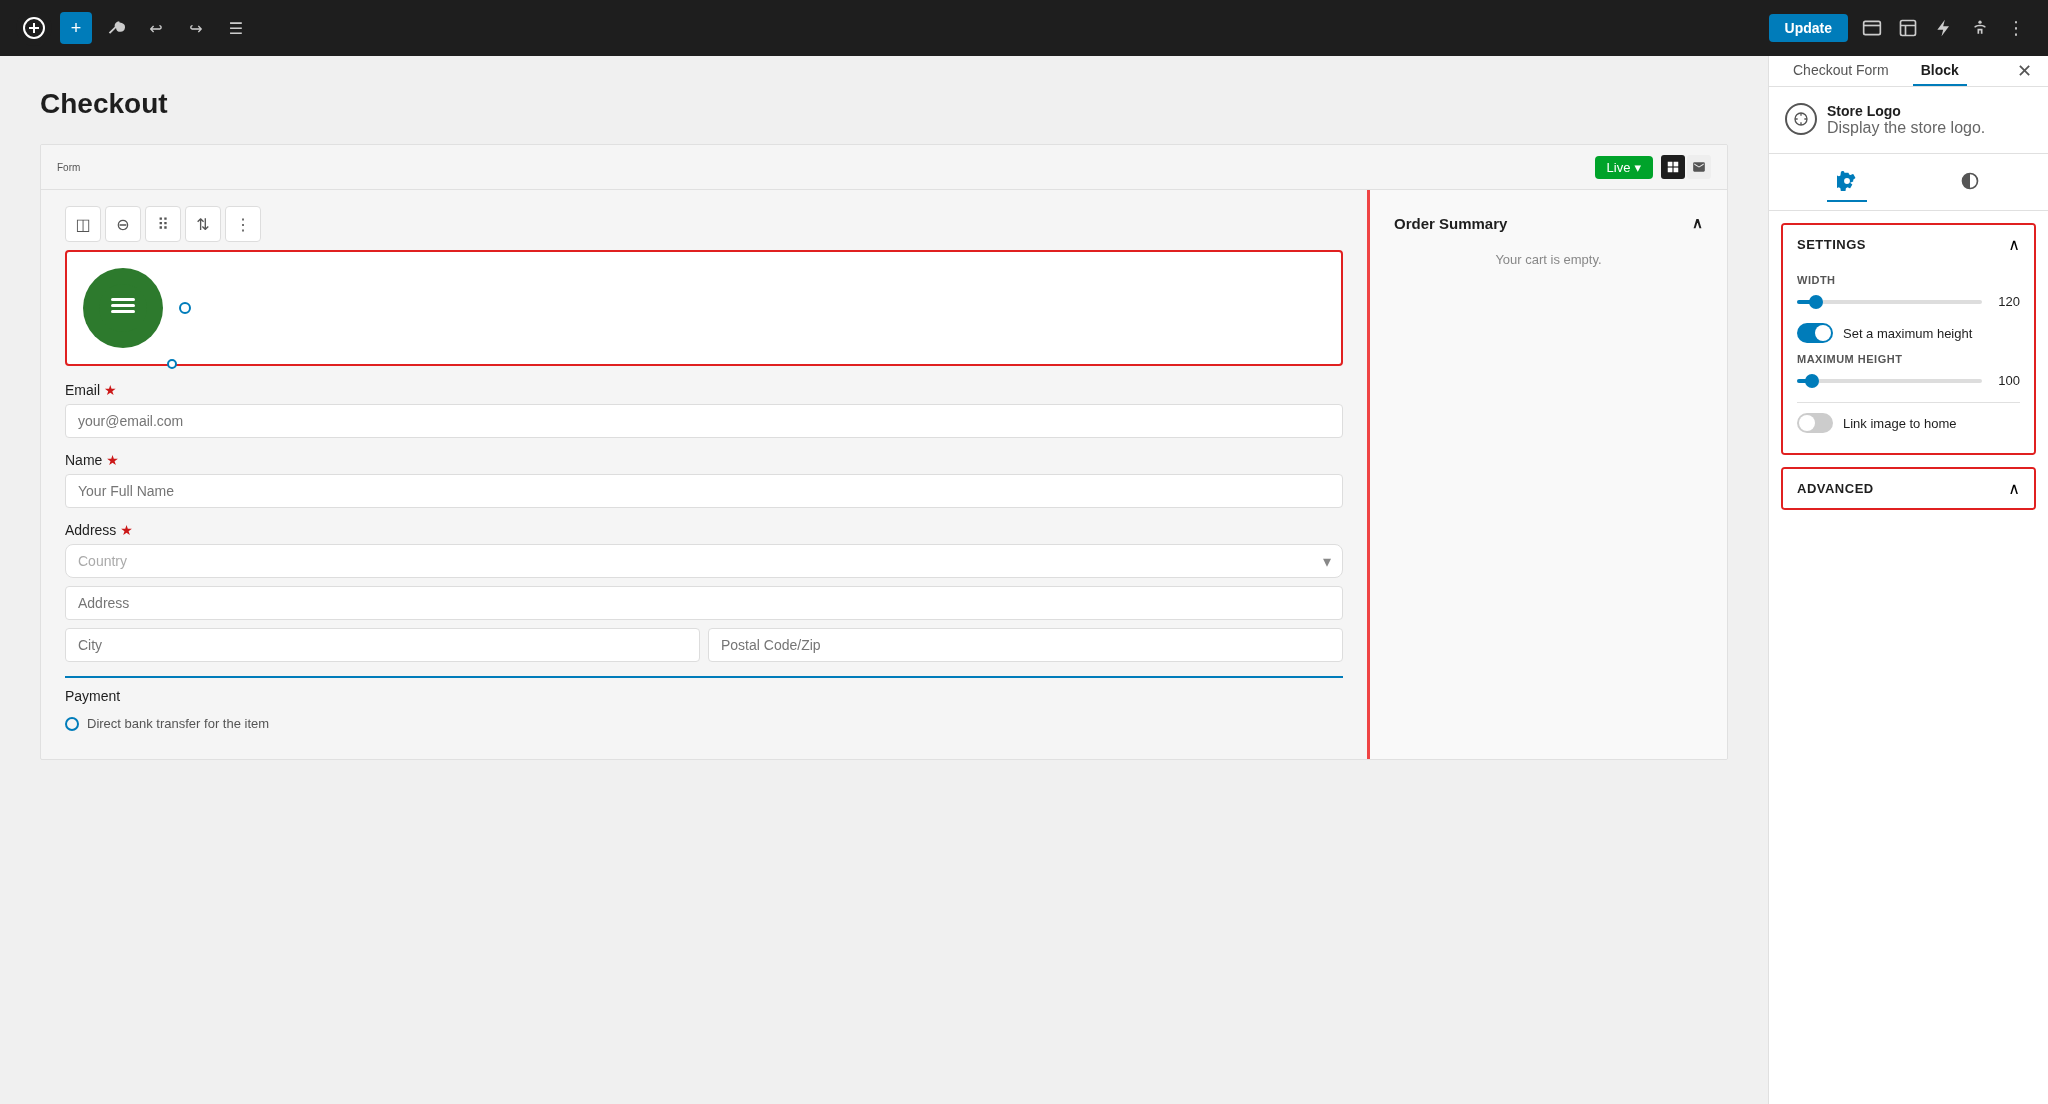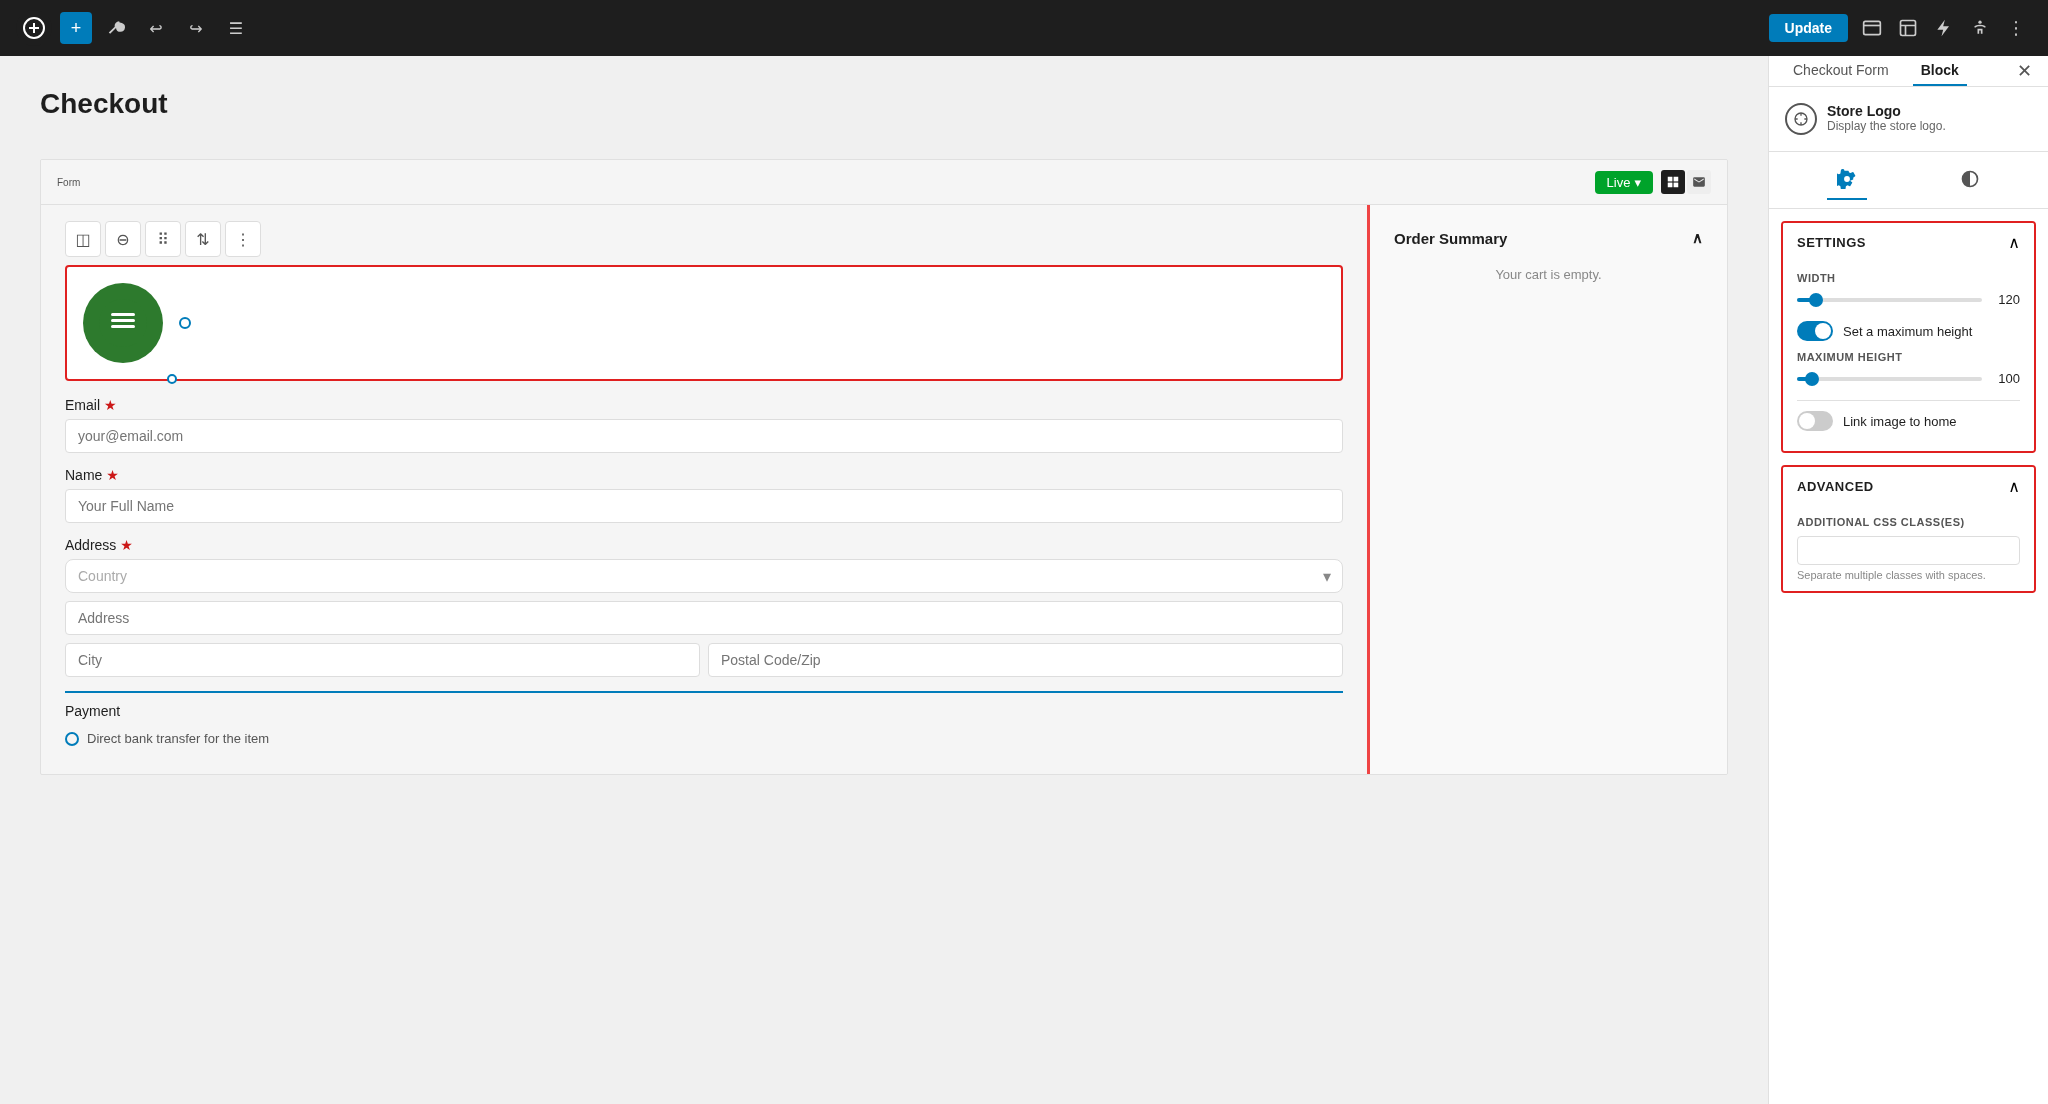"Checkout" .page-title { margin-bottom: 39px -> 24px }
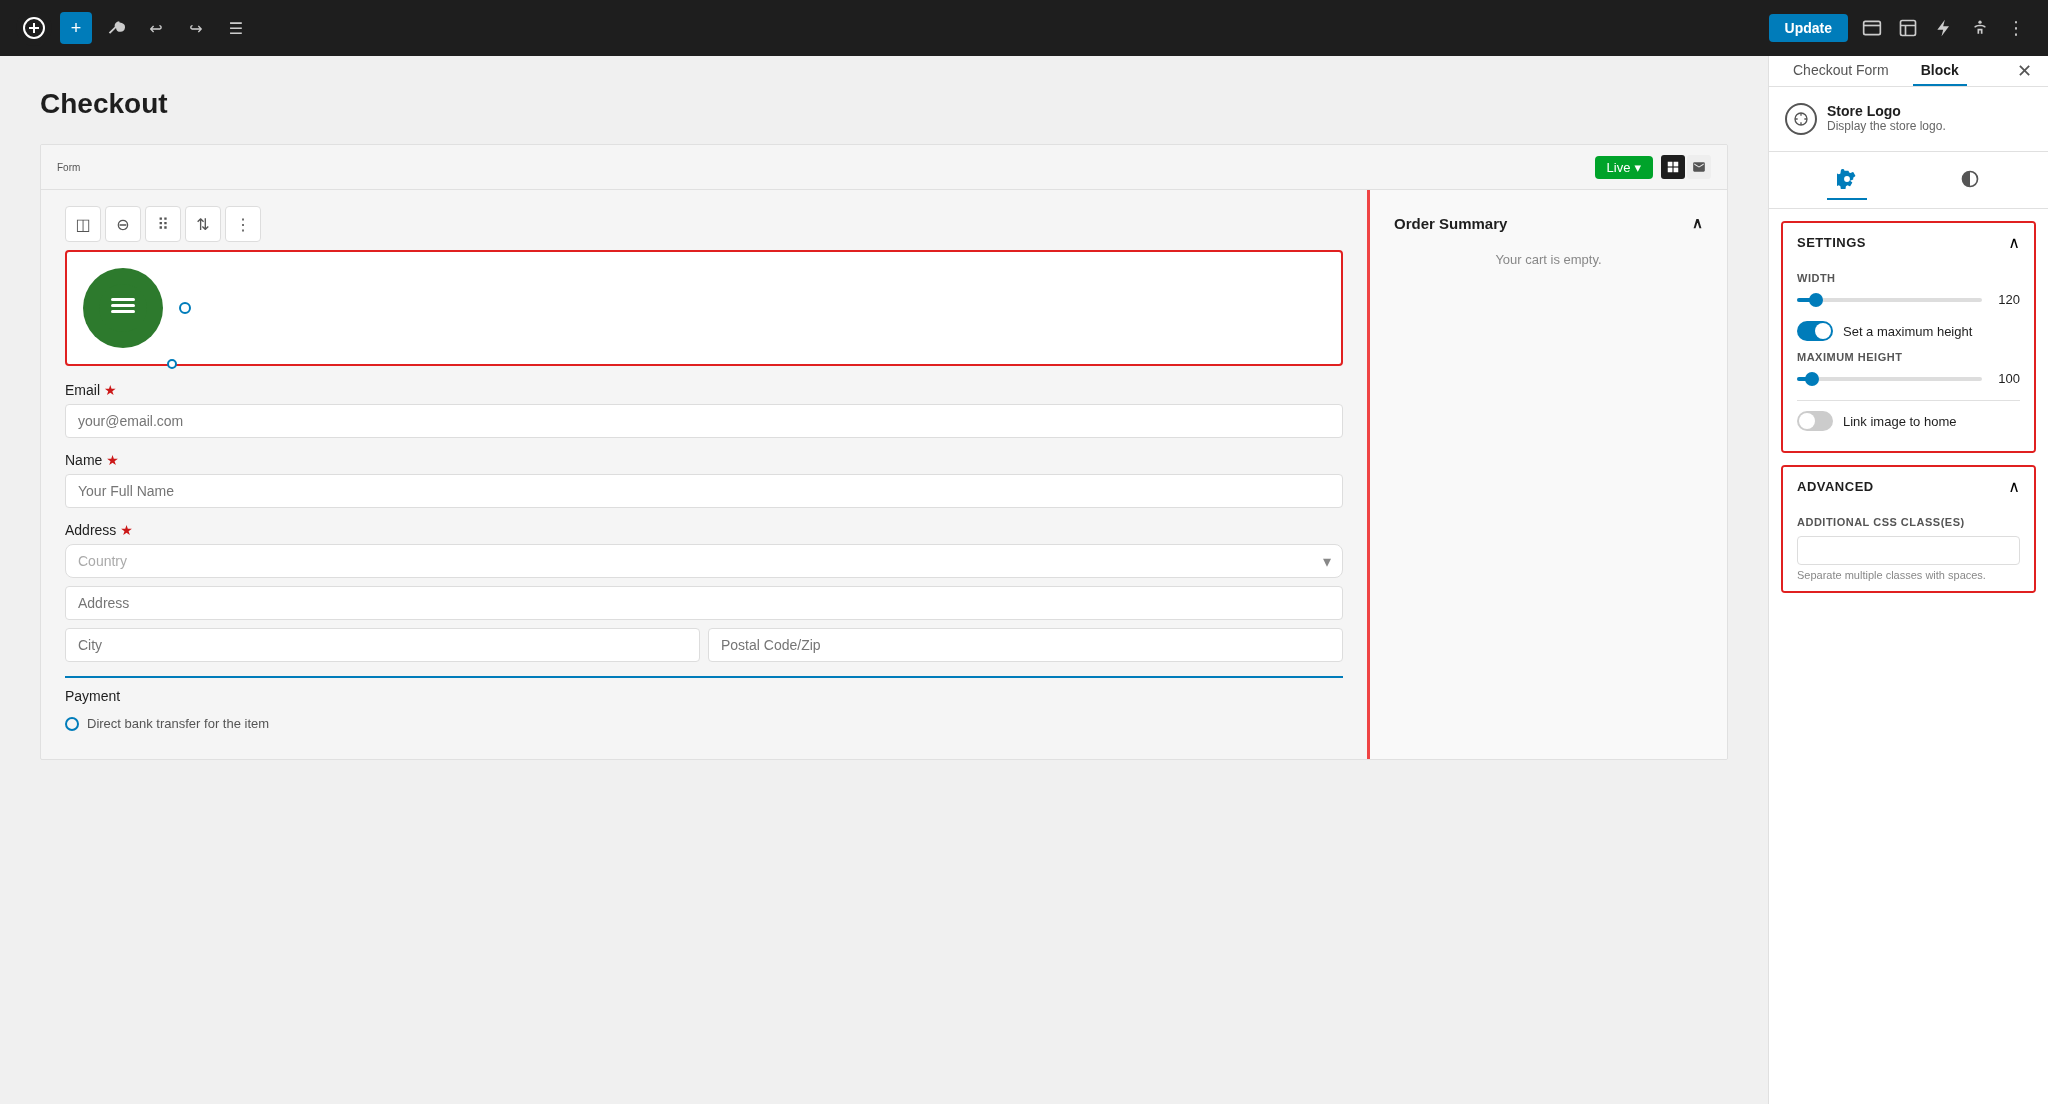"Display the store logo." .store-logo-text p { font-size: 12px -> 16px }
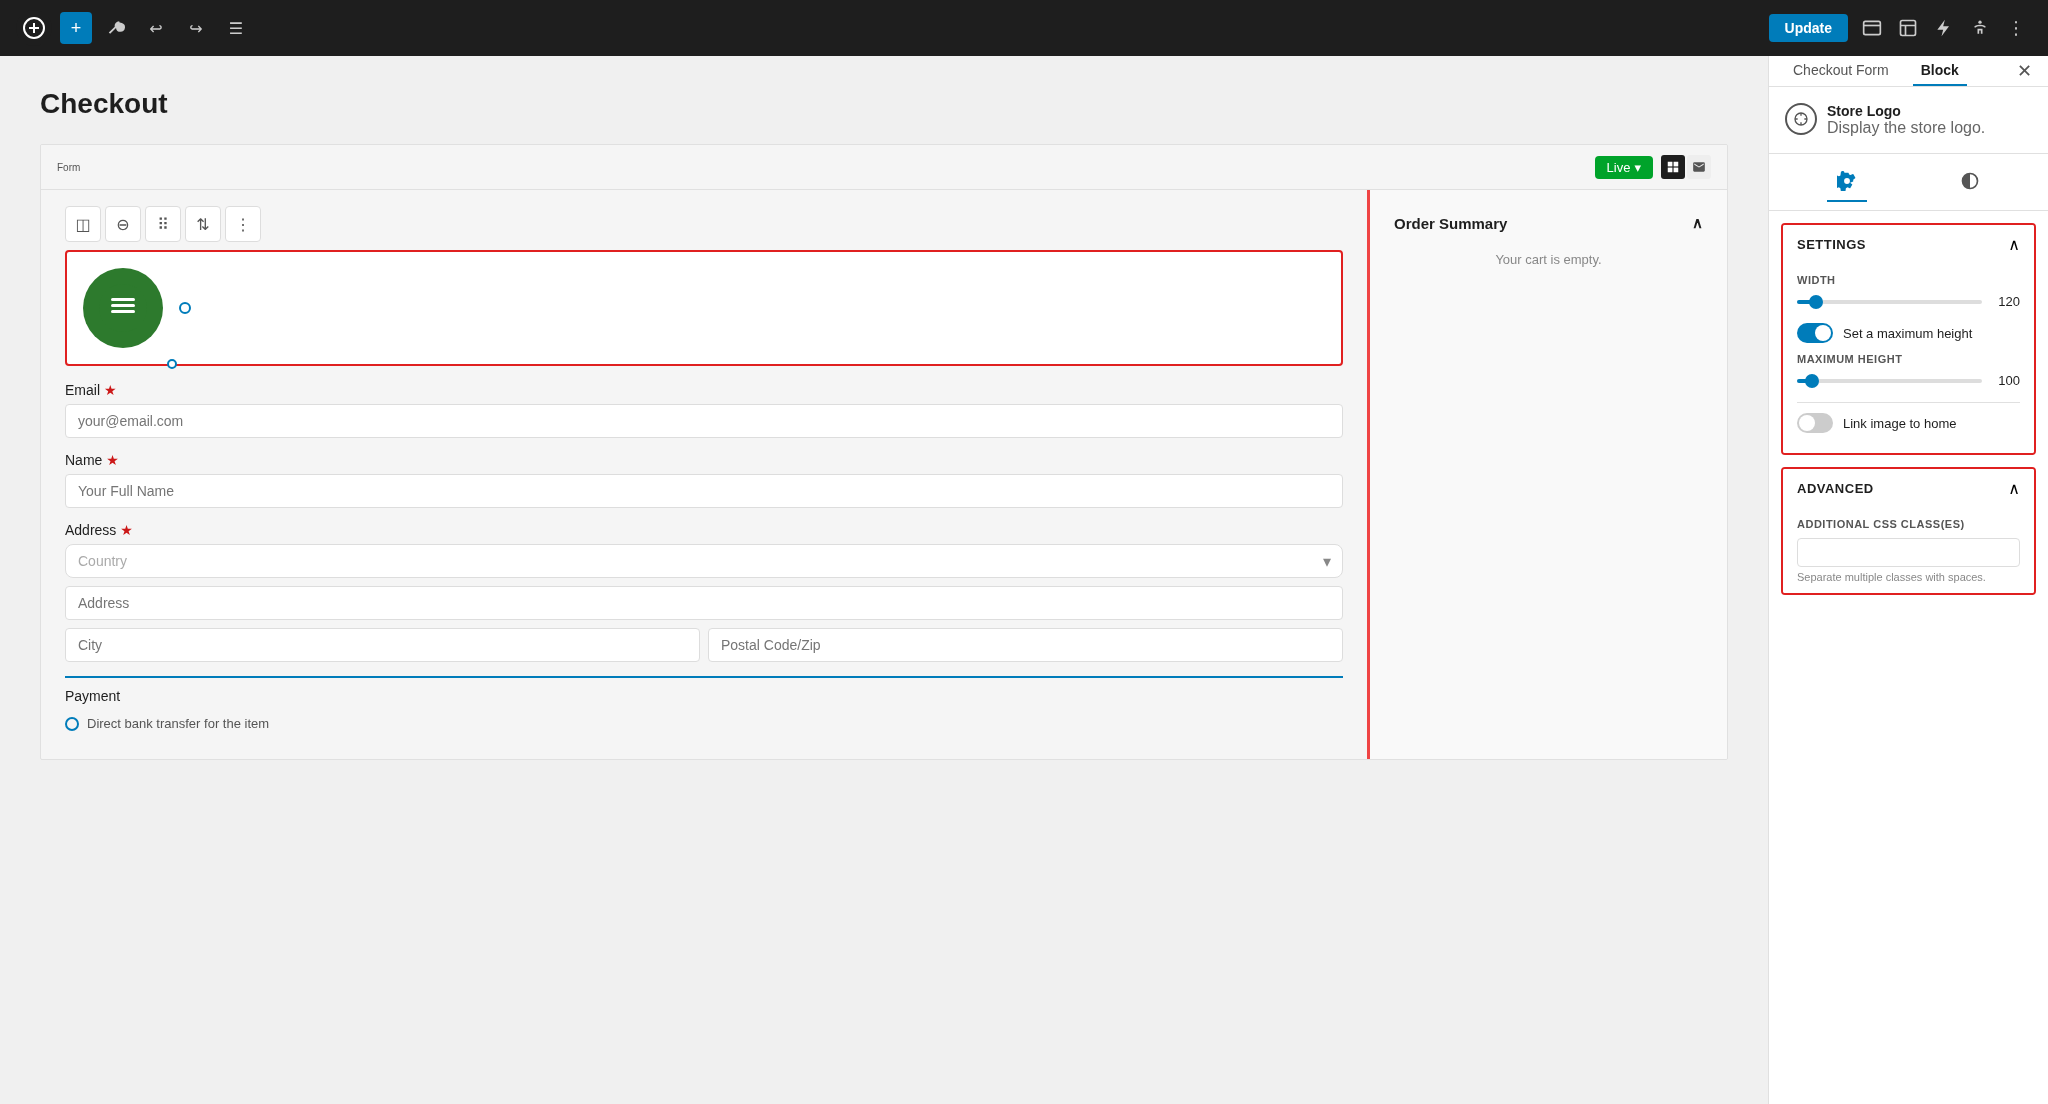"ADDITIONAL CSS CLASS(ES)" div.settings-section-body { html: <div> <span>ADDITIONAL CSS CLASS(ES)</span> <input> <p>Separate multiple classes with spaces.</p> </div> -> none }
